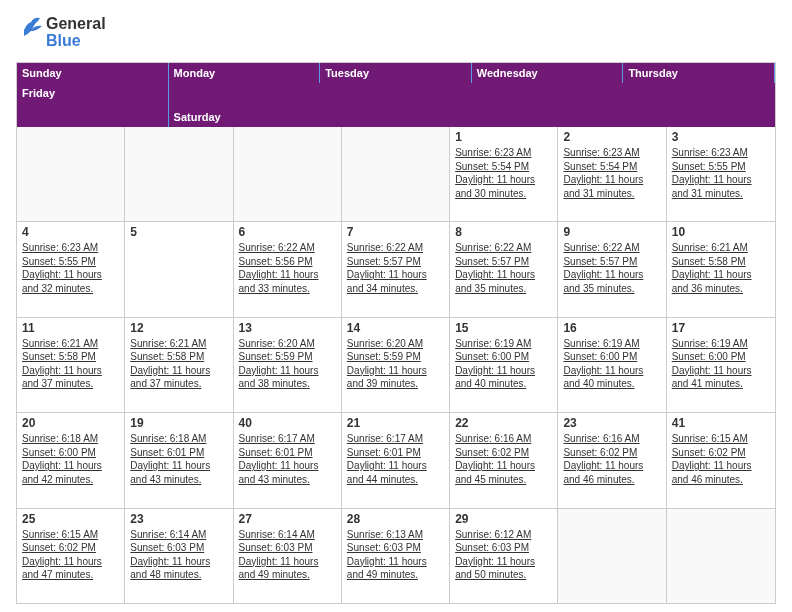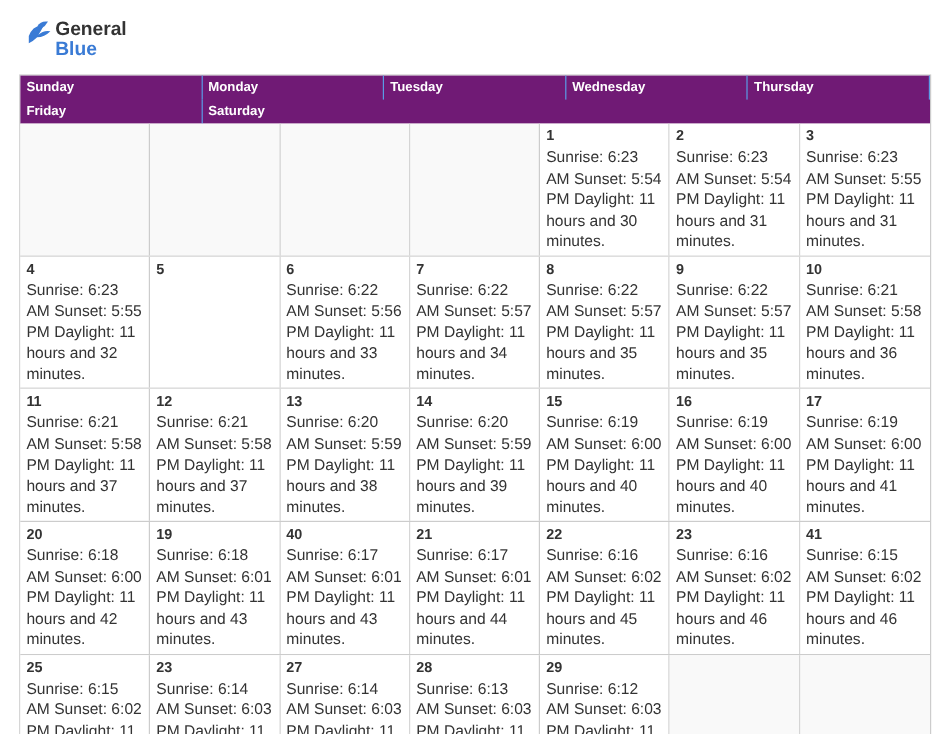"Saturday" .cal-header-cell:last-child { margin-top: none -> 24px }
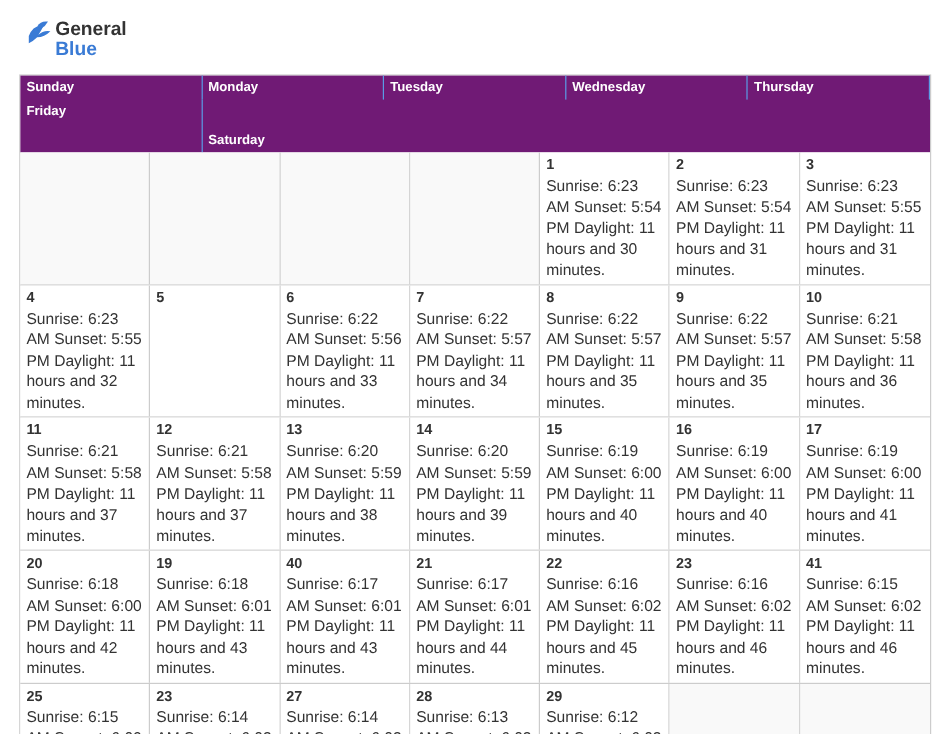"Sunrise: 6:23 AM Sunset: 5:54" .sun-info { font-size: 13px -> 10px; text-decoration: none -> underline }
